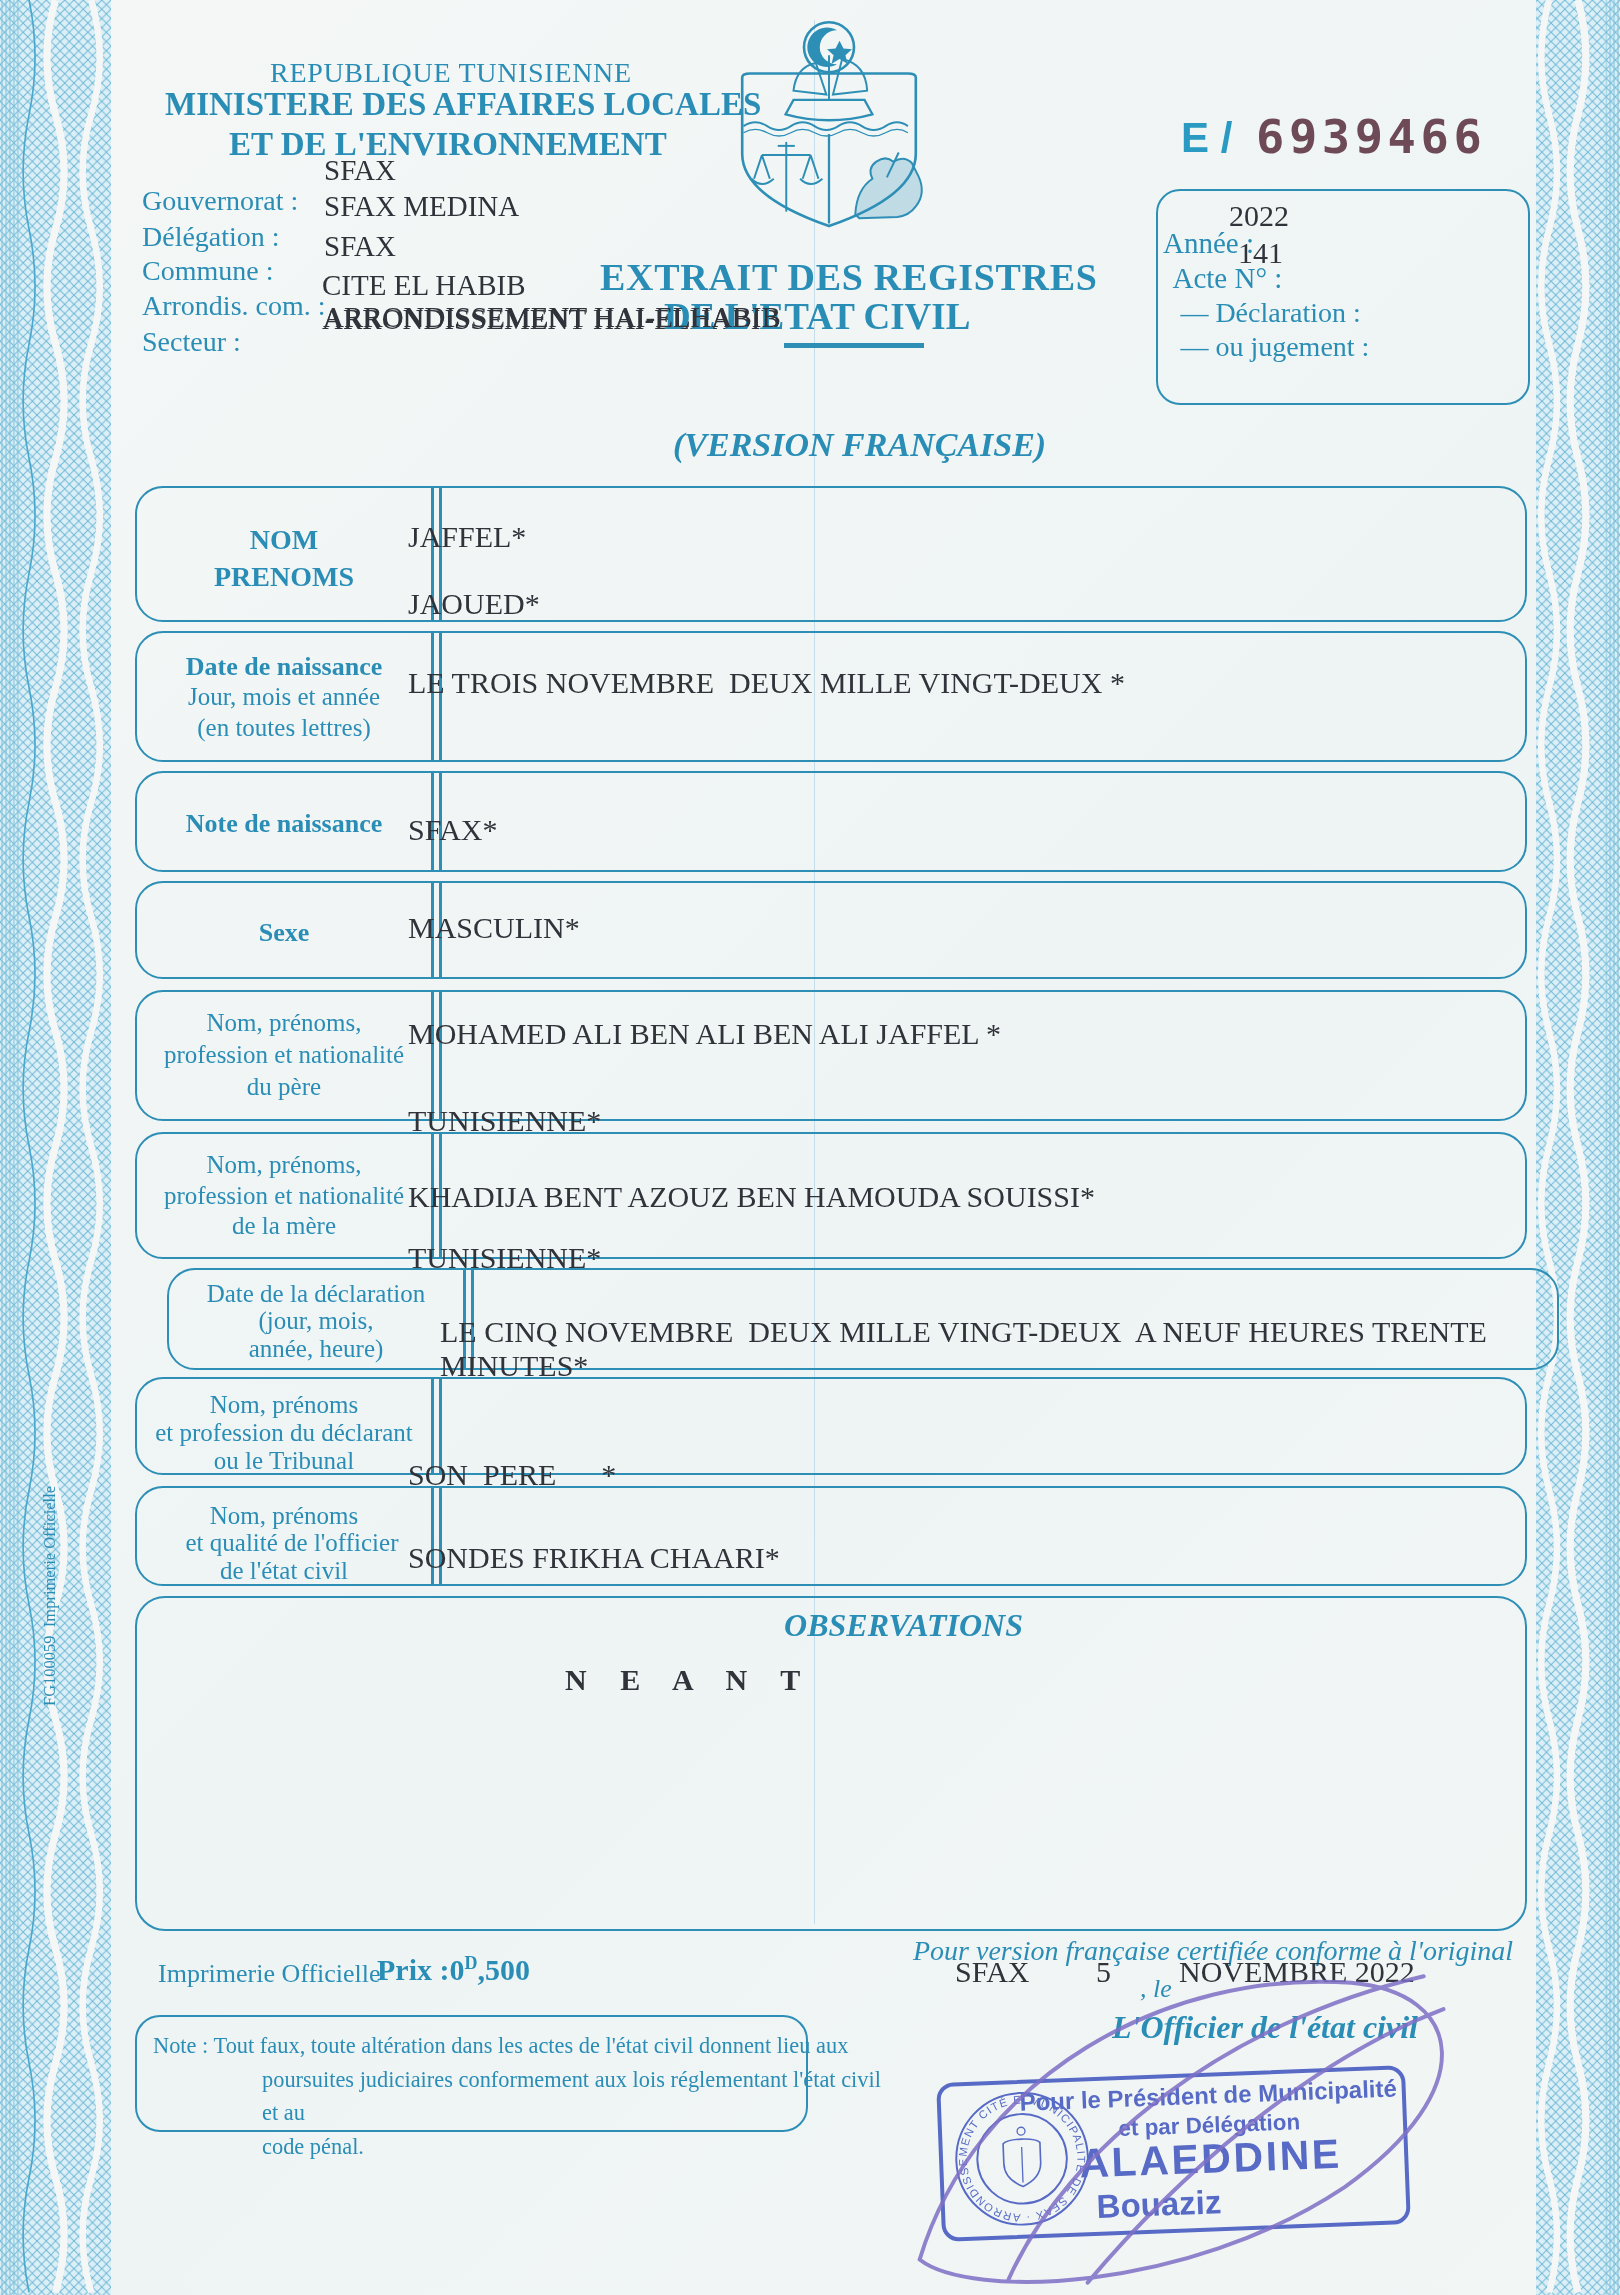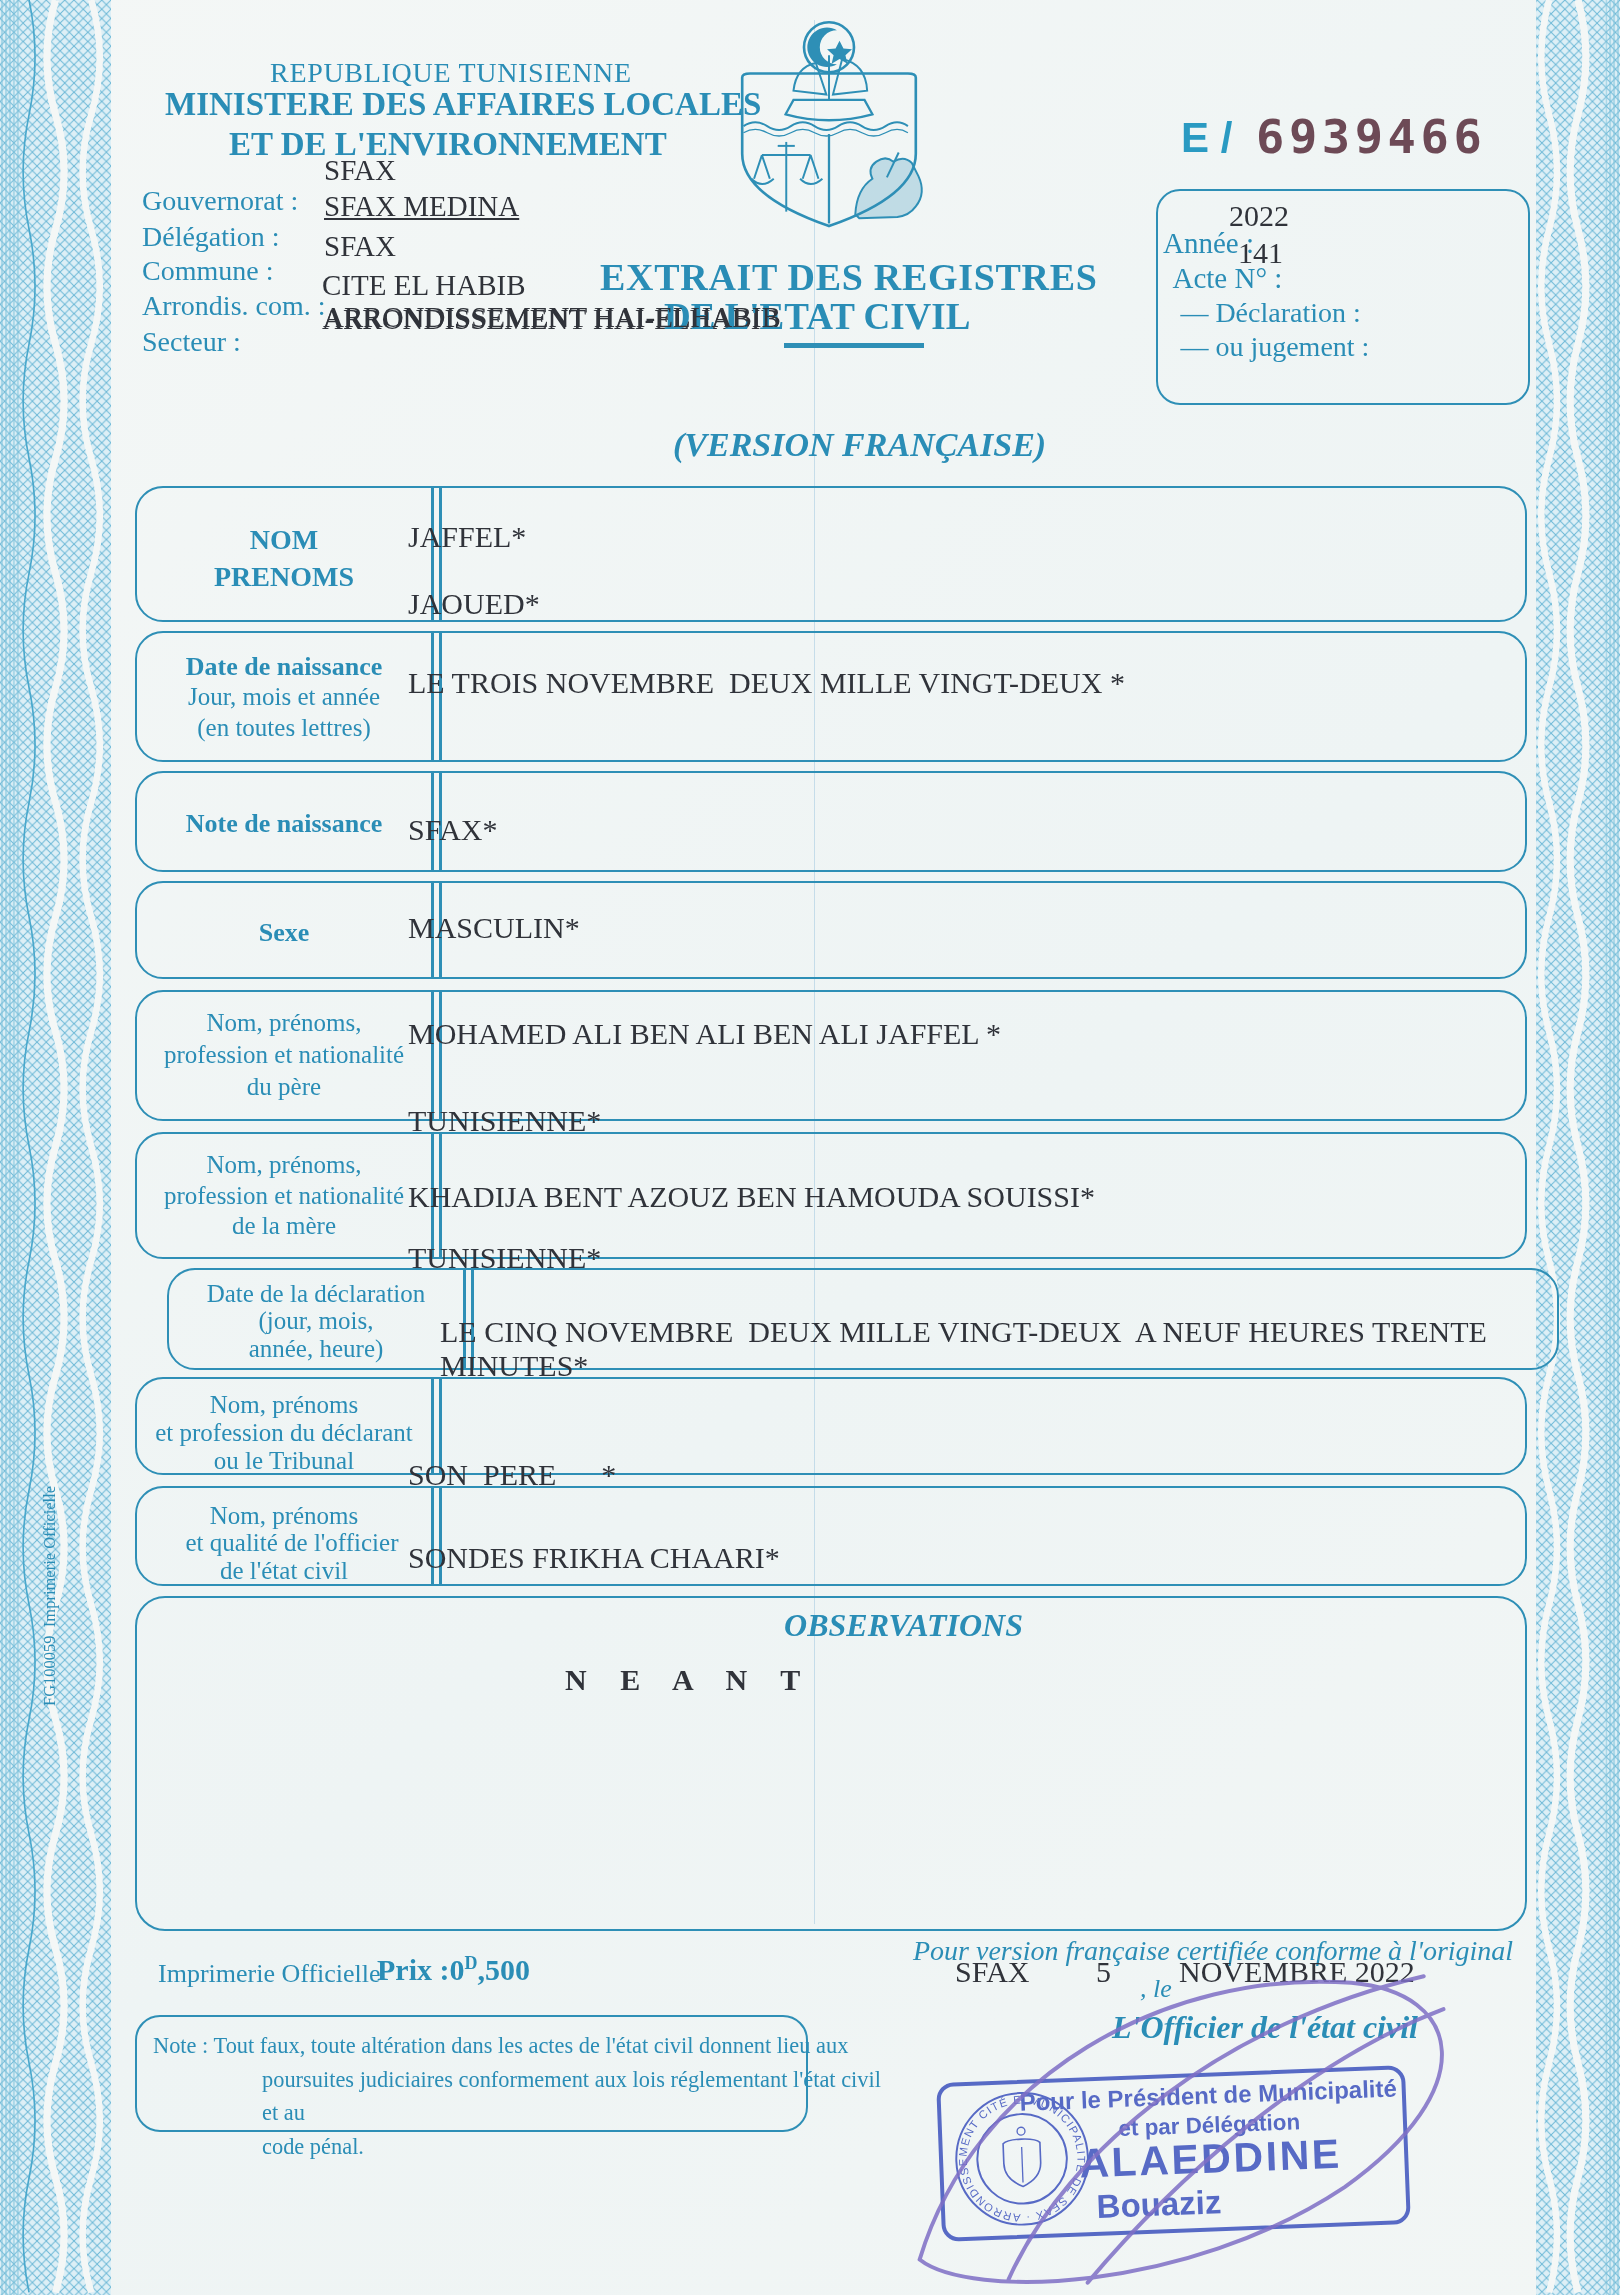"SFAX MEDINA" span.t { text-decoration: underline -> none }
